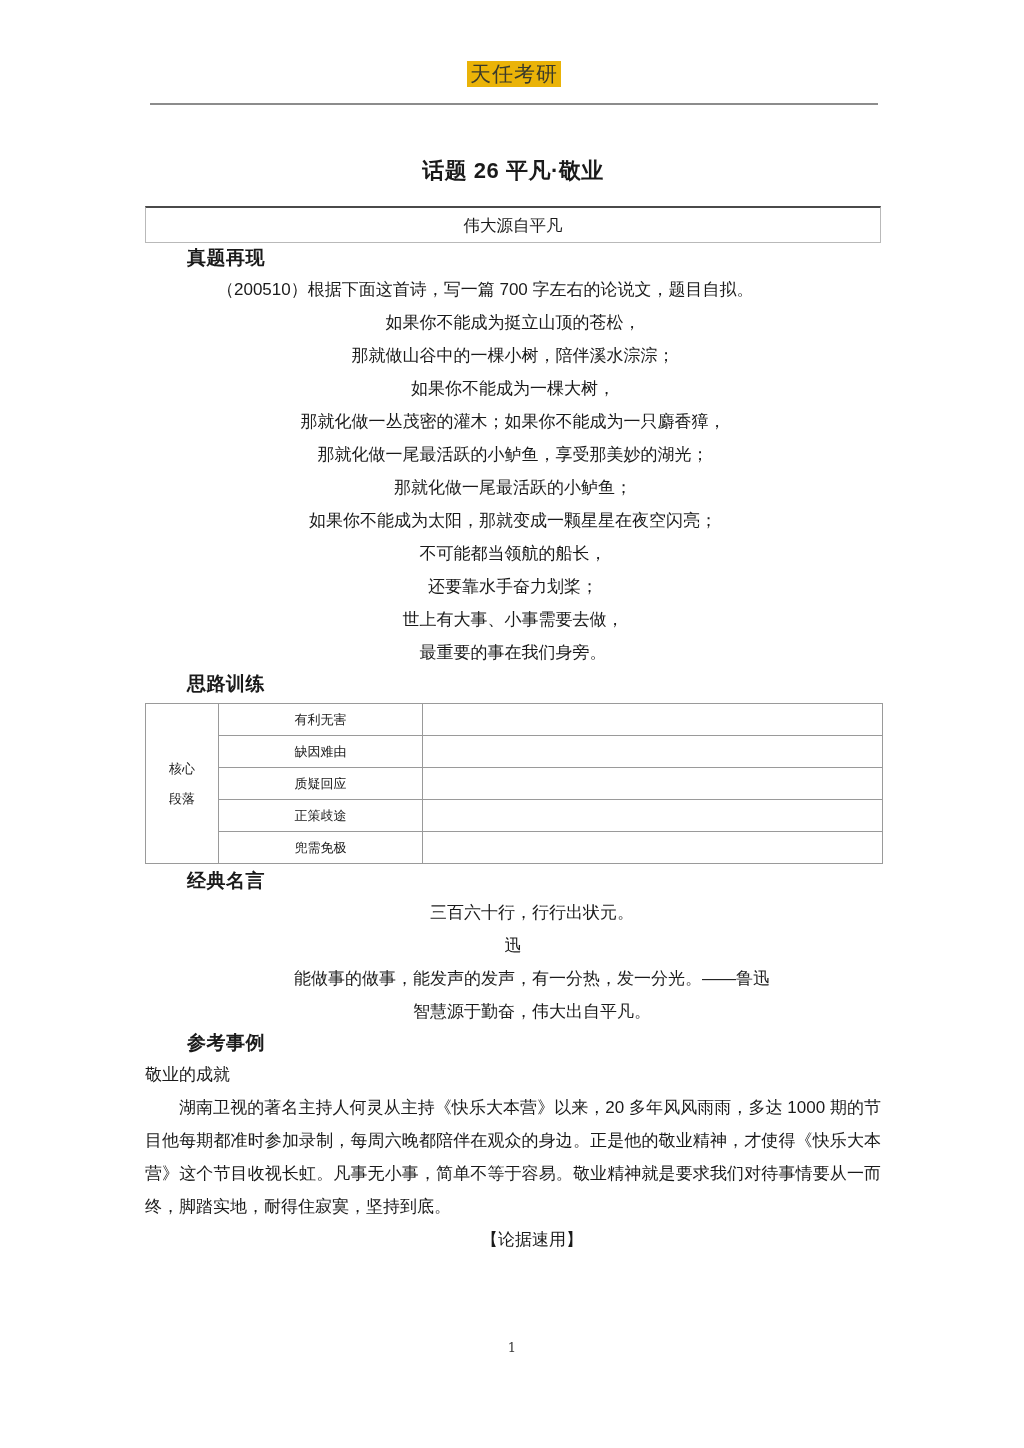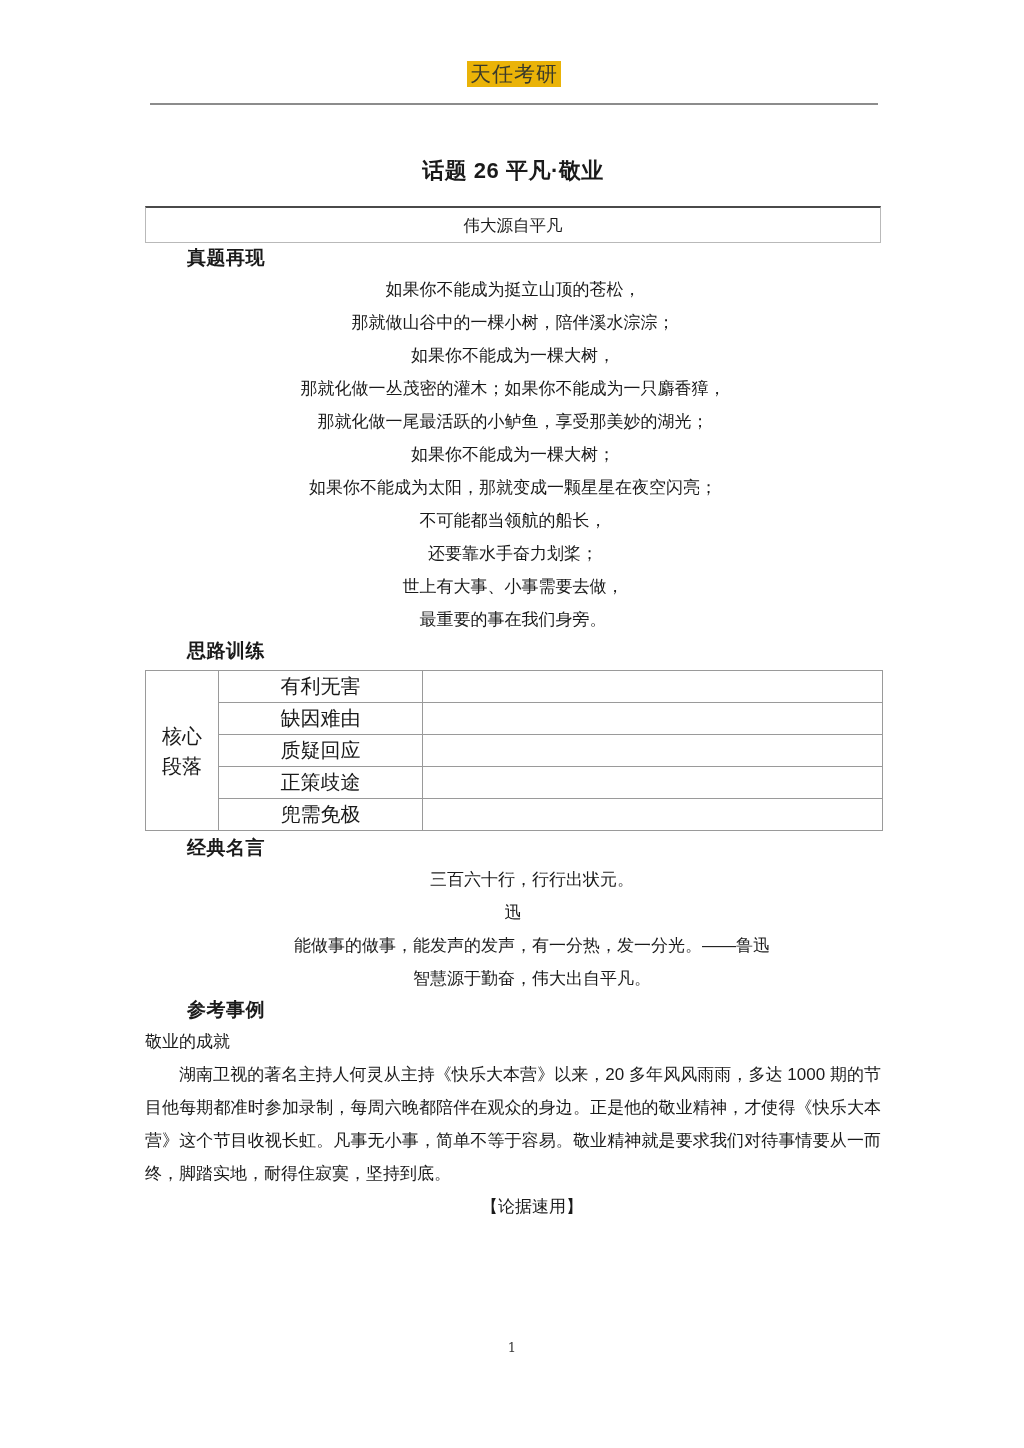"（200510）根据下面这首诗，写一篇 700 字左右的论说文，题目自拟。" p.para { html: none -> <p>（200510）根据下面这首诗，写一篇 700 字左右的论说文，题目自拟。</p> }
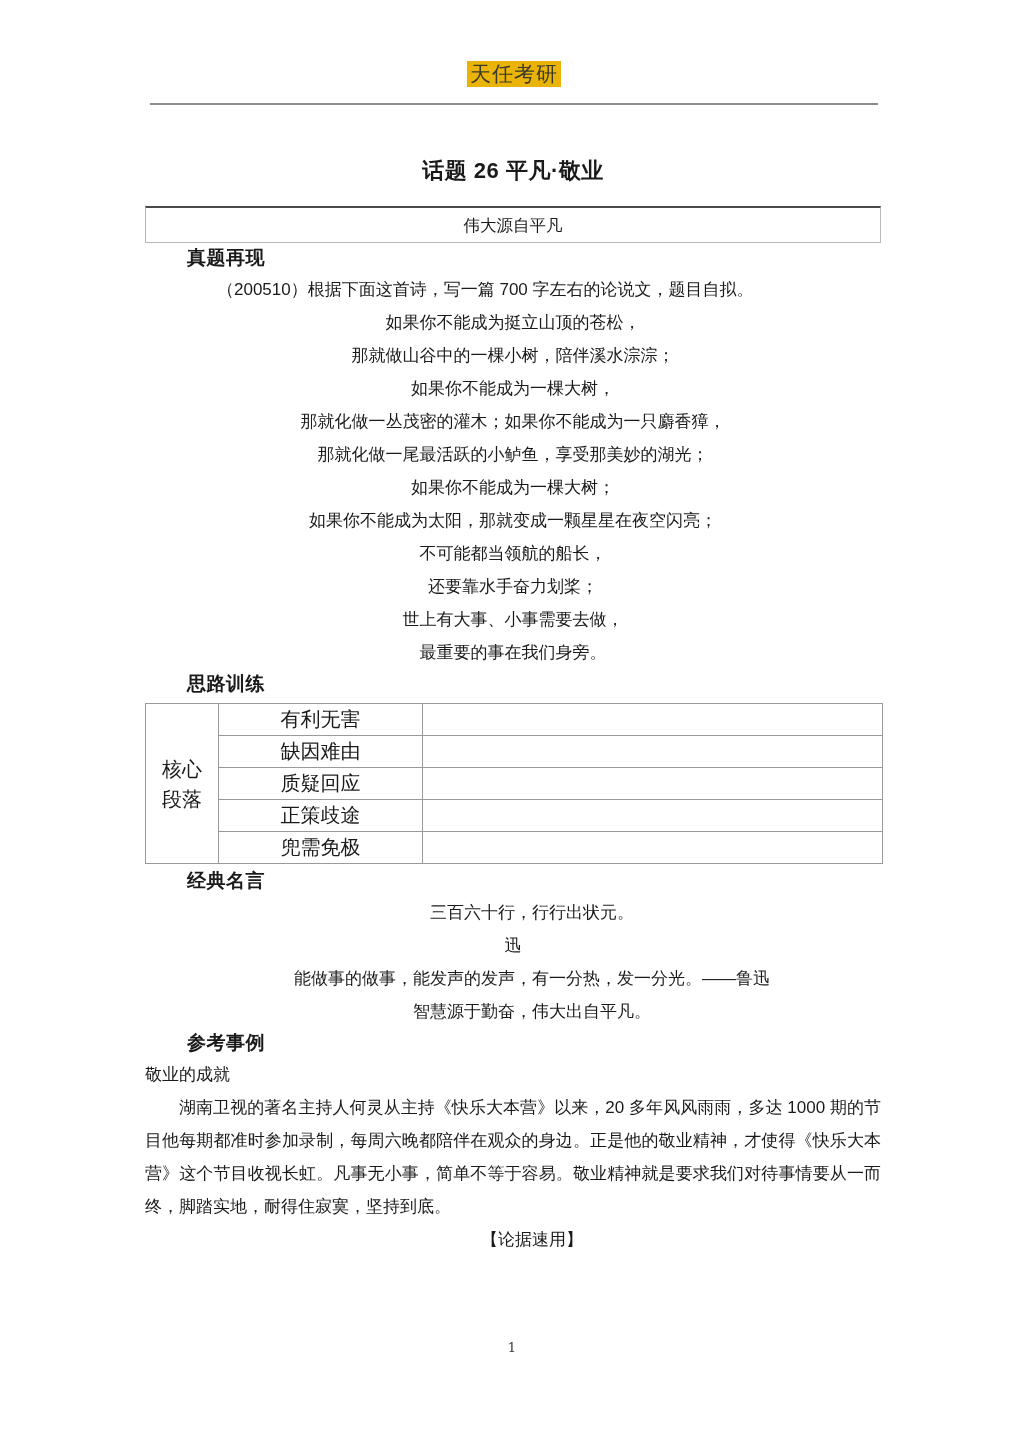"如果你不能成为一棵大树；" p.poem-line { text: 如果你不能成为一棵大树 -> 那就化做一尾最活跃的小鲈鱼 }
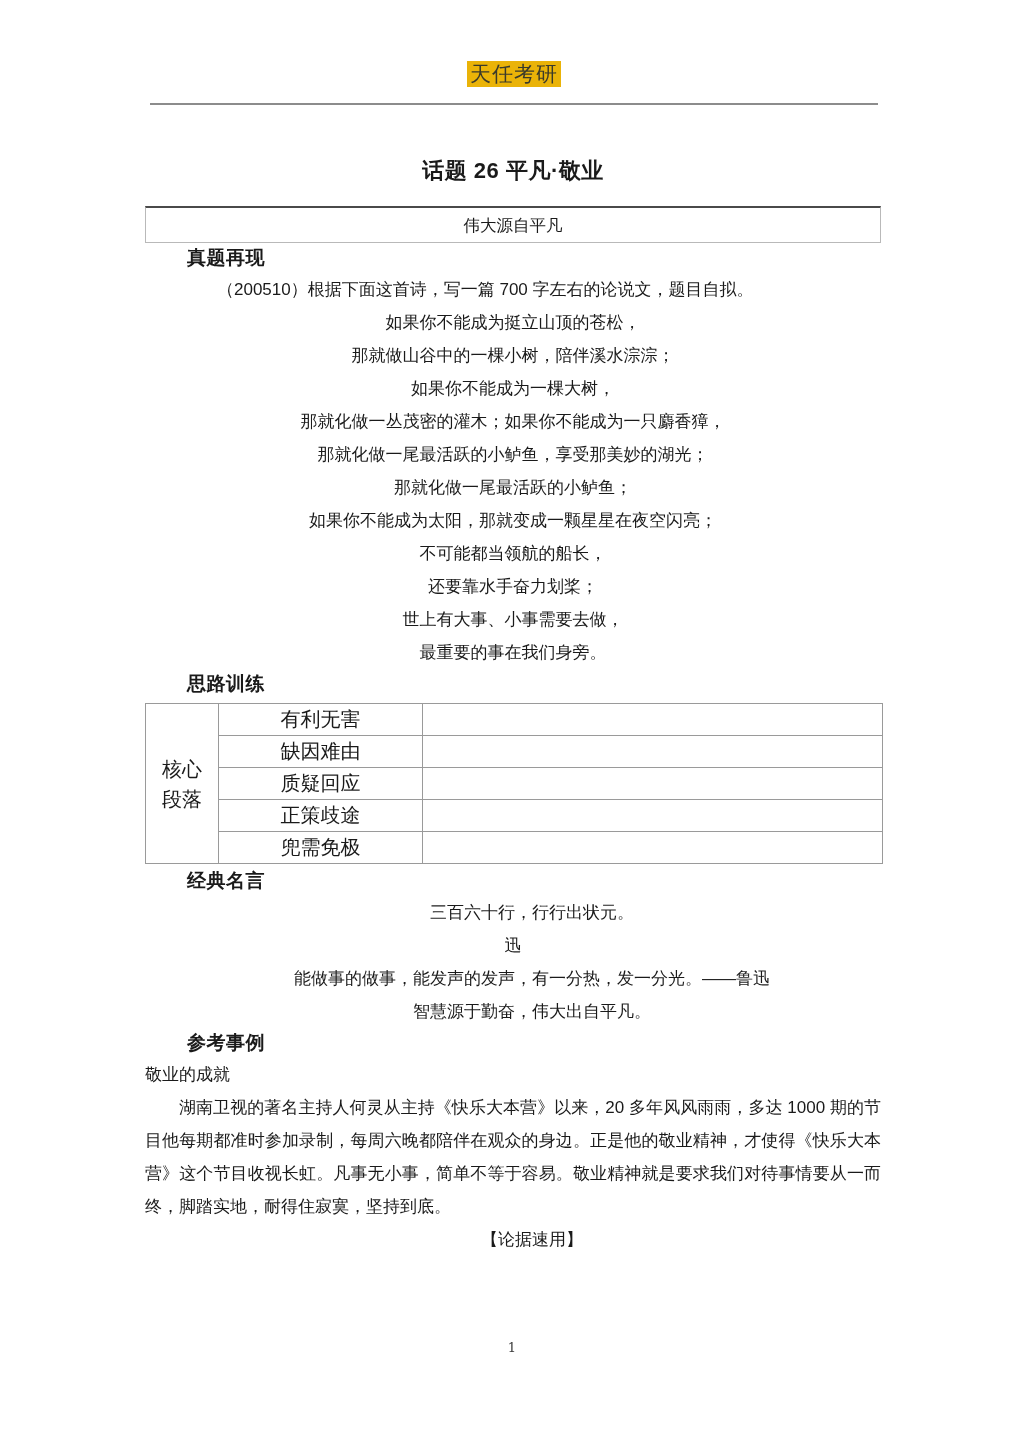"有利无害" .train-table td { font-size: 20px -> 13px }
